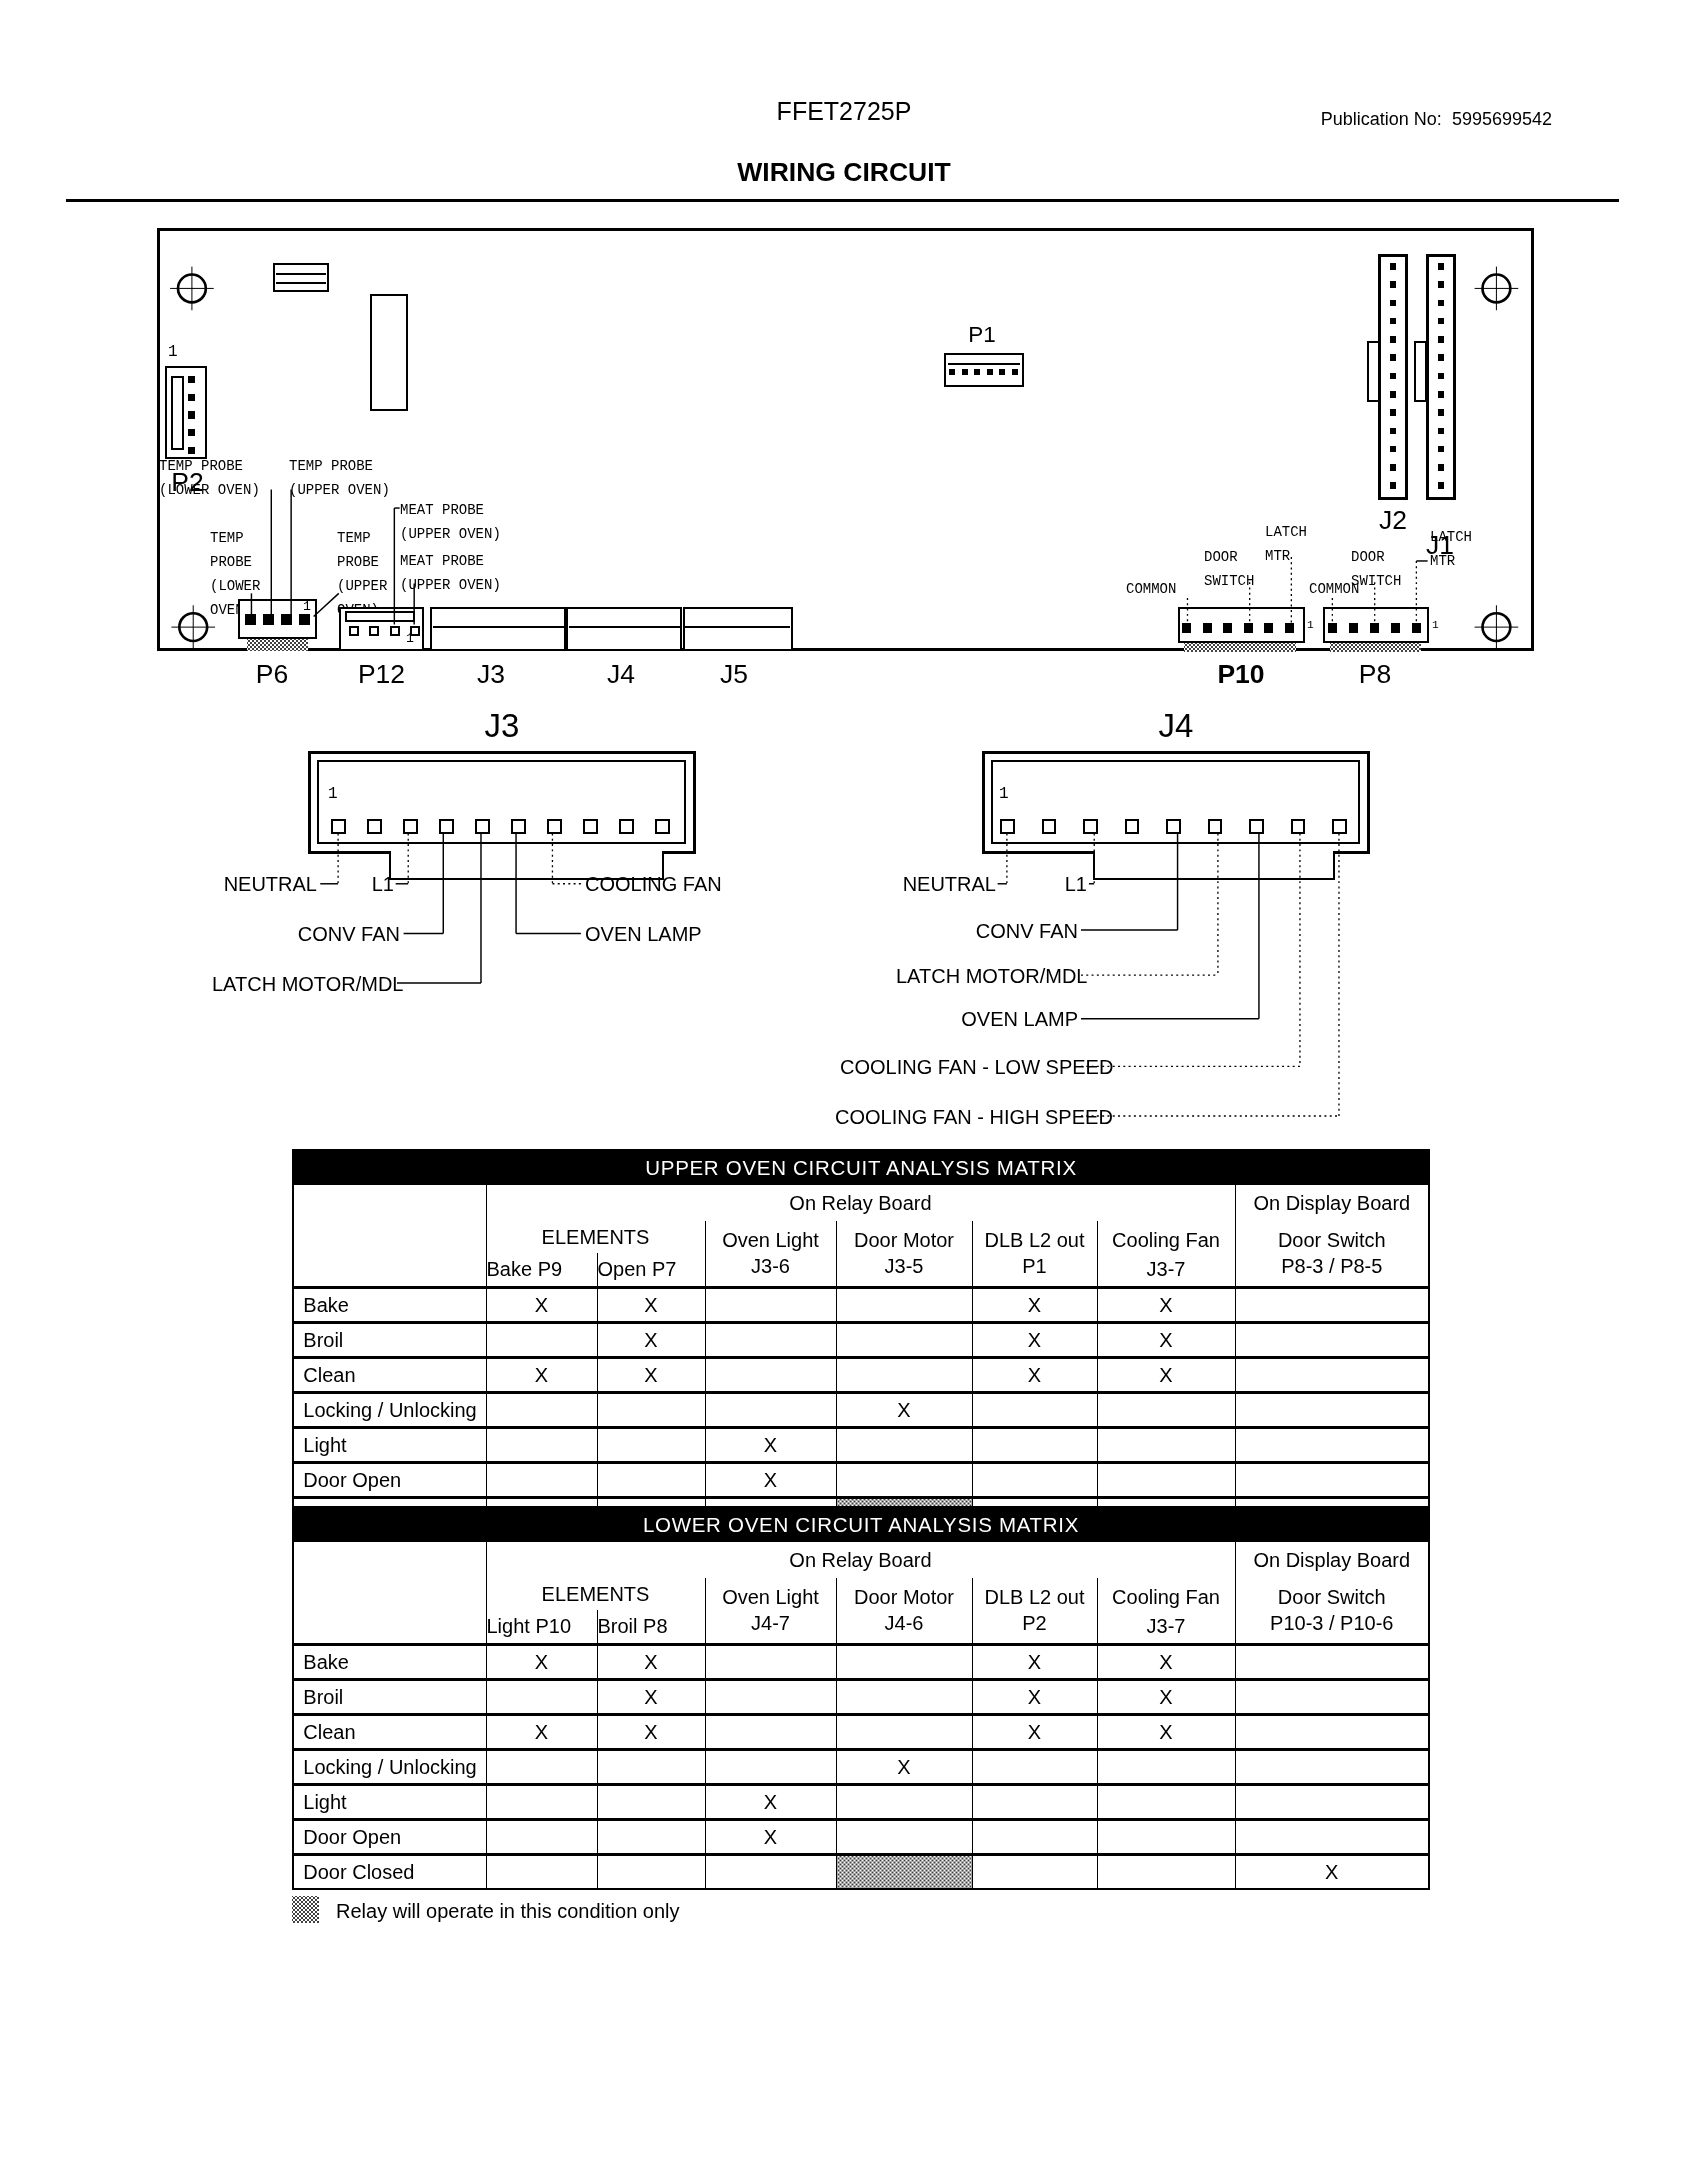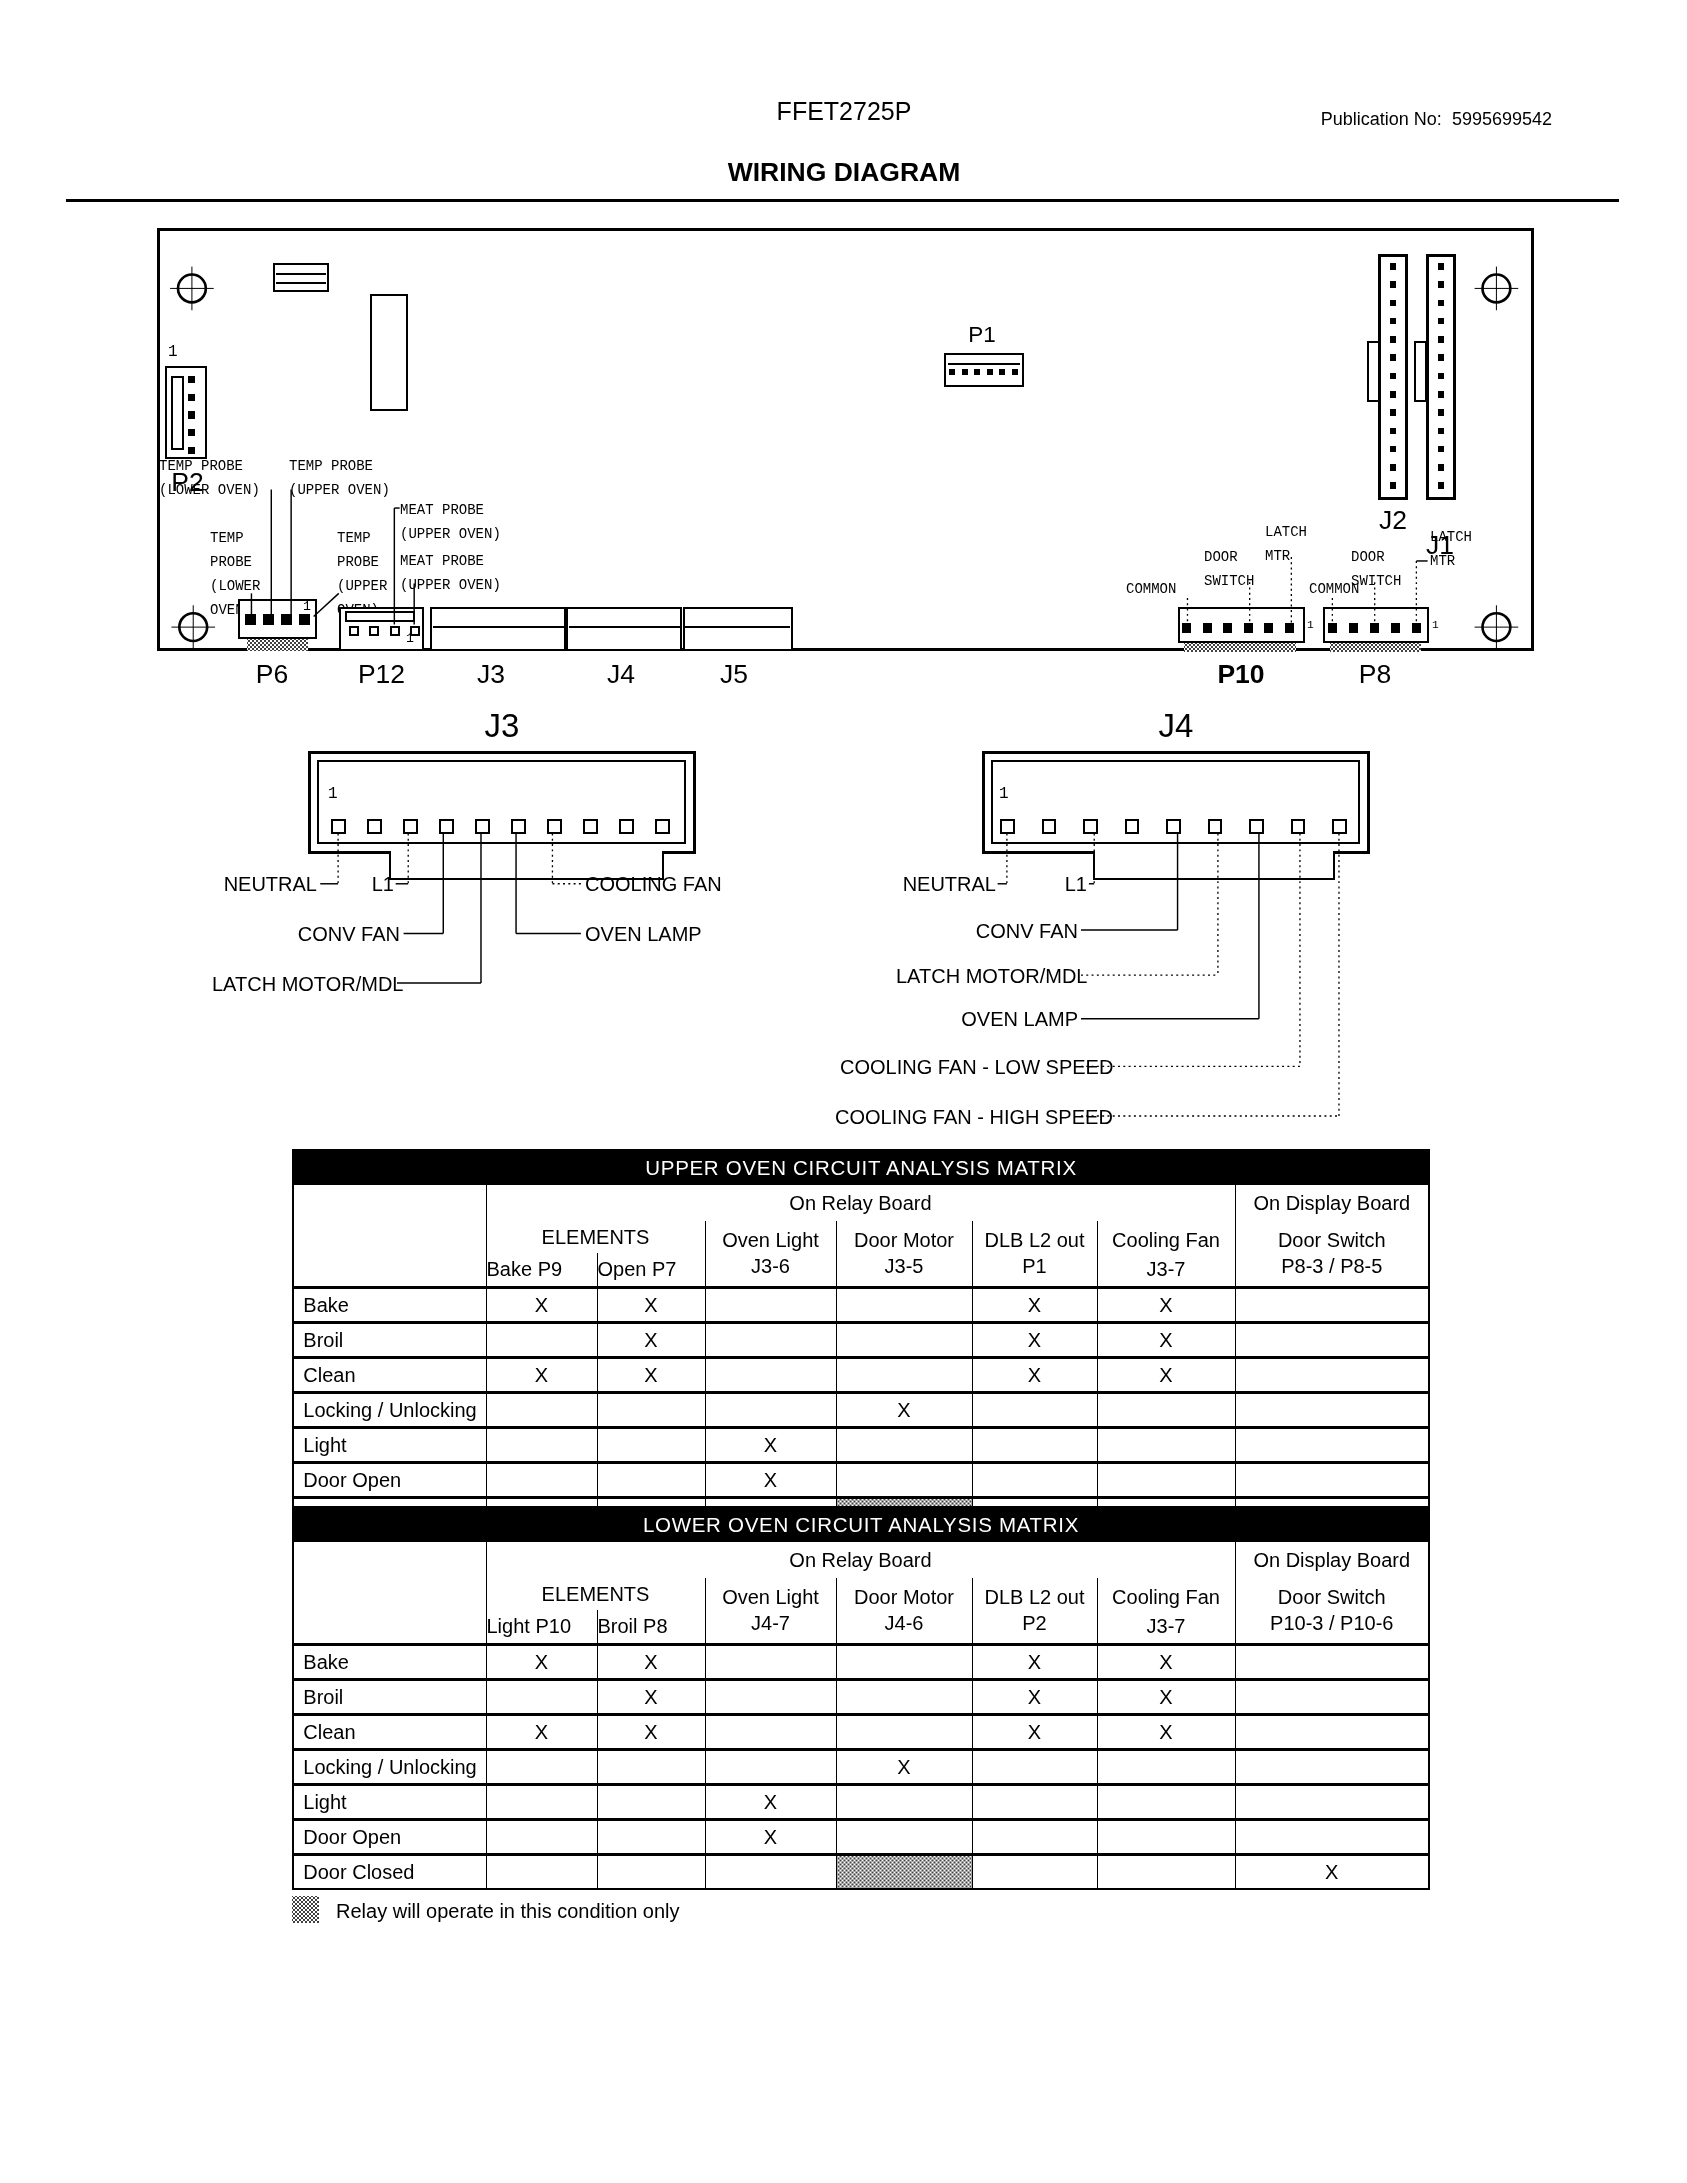"WIRING DIAGRAM" div.abs { text: DIAGRAM -> CIRCUIT }
